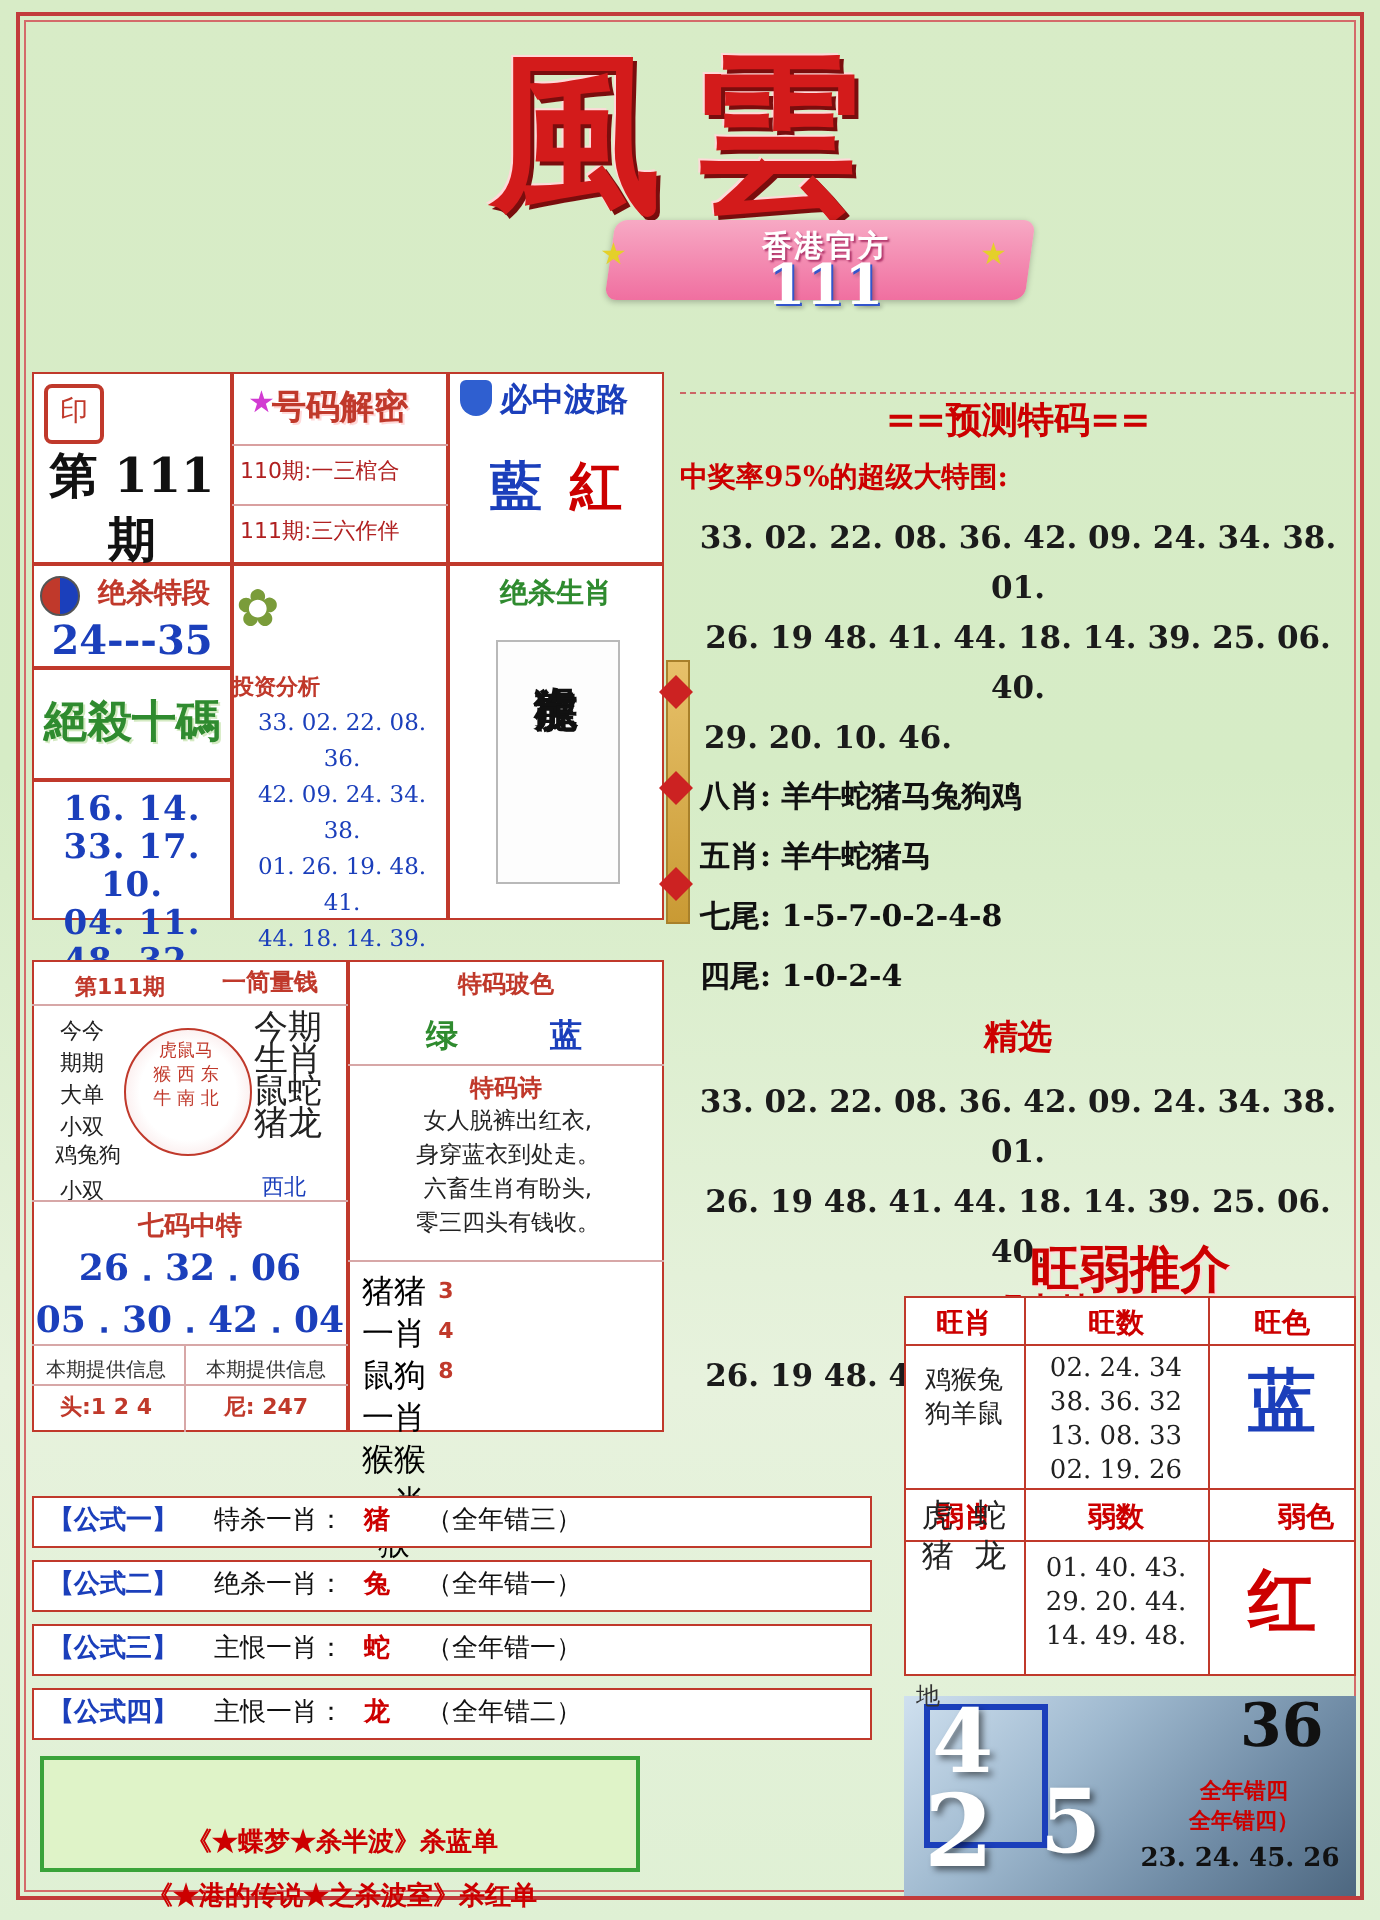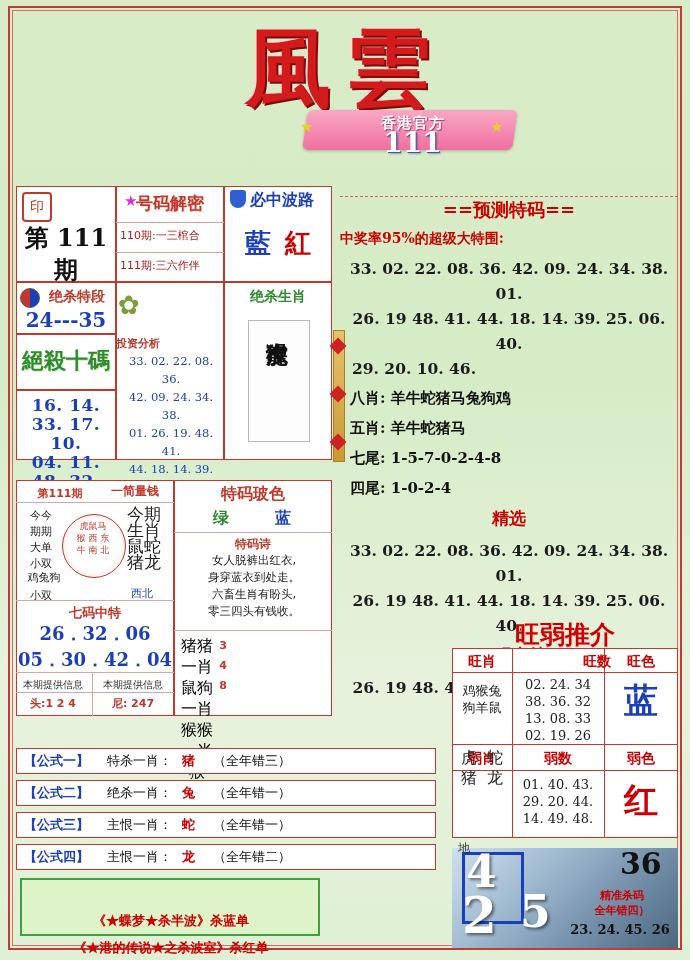"特码玻色" .mm-hdr { font-size: 16px -> 12px }
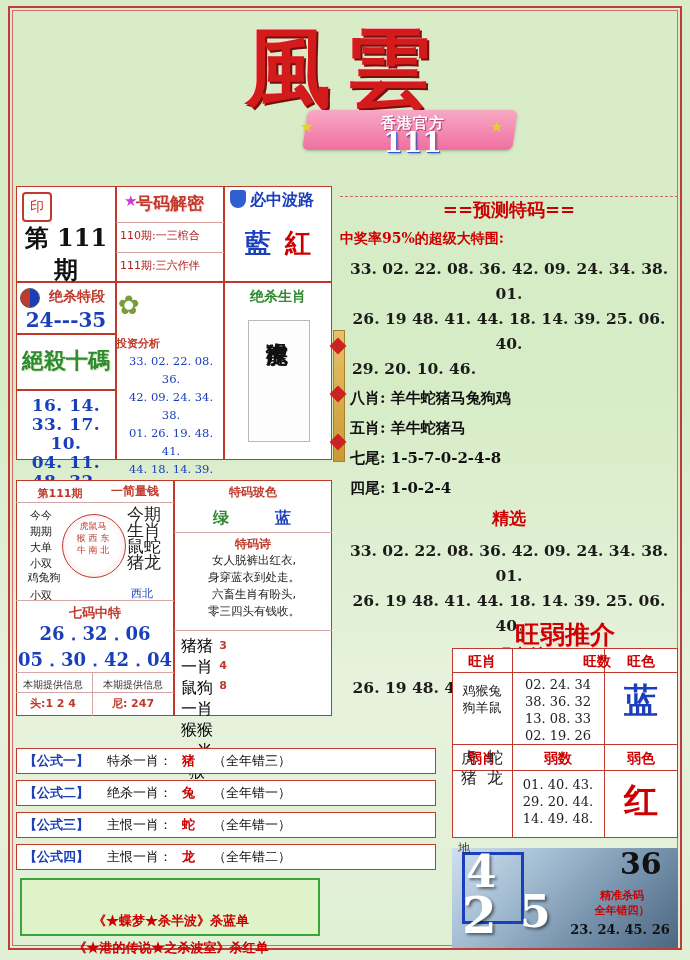"旺数" div.wrCellHdr { padding-left: 39px -> none }
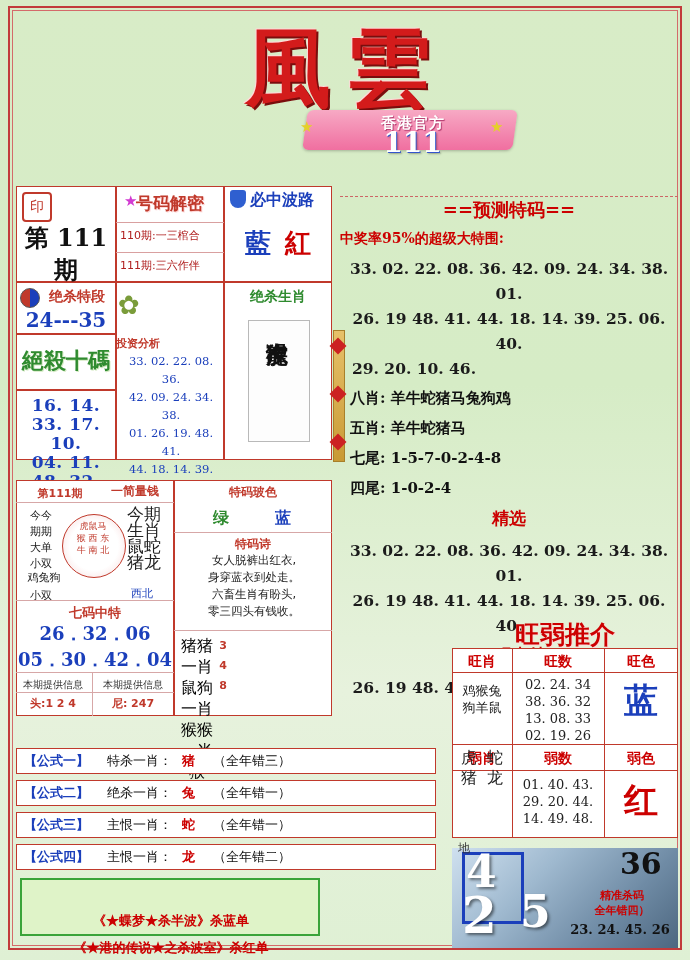"弱色" div.wrCellHdr { padding-left: none -> 12px }
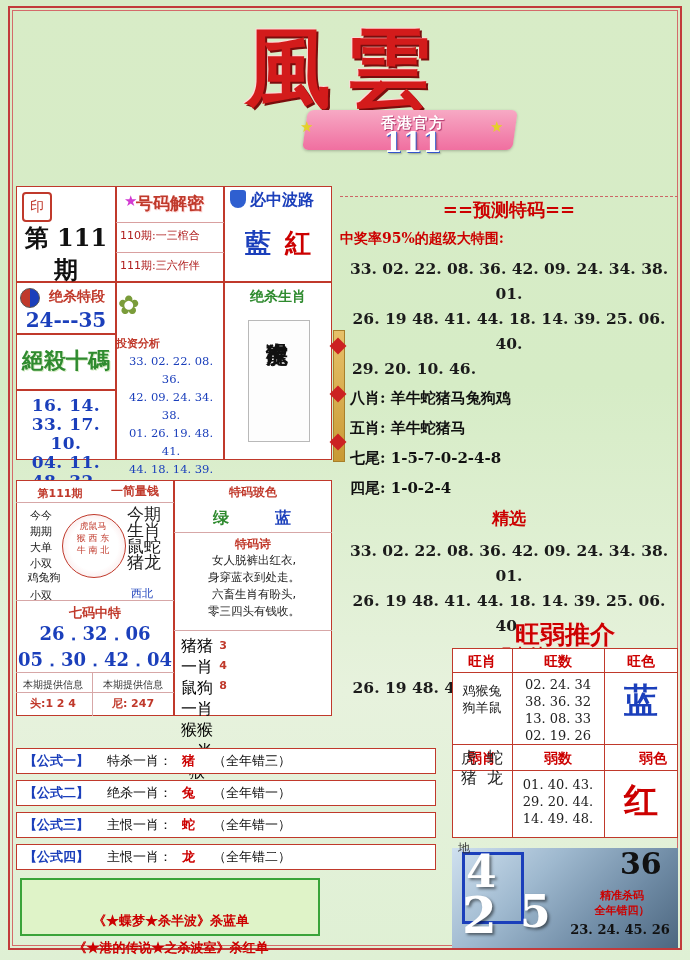"精准杀码" div { text: 精准杀码 -> 全年错四 }
